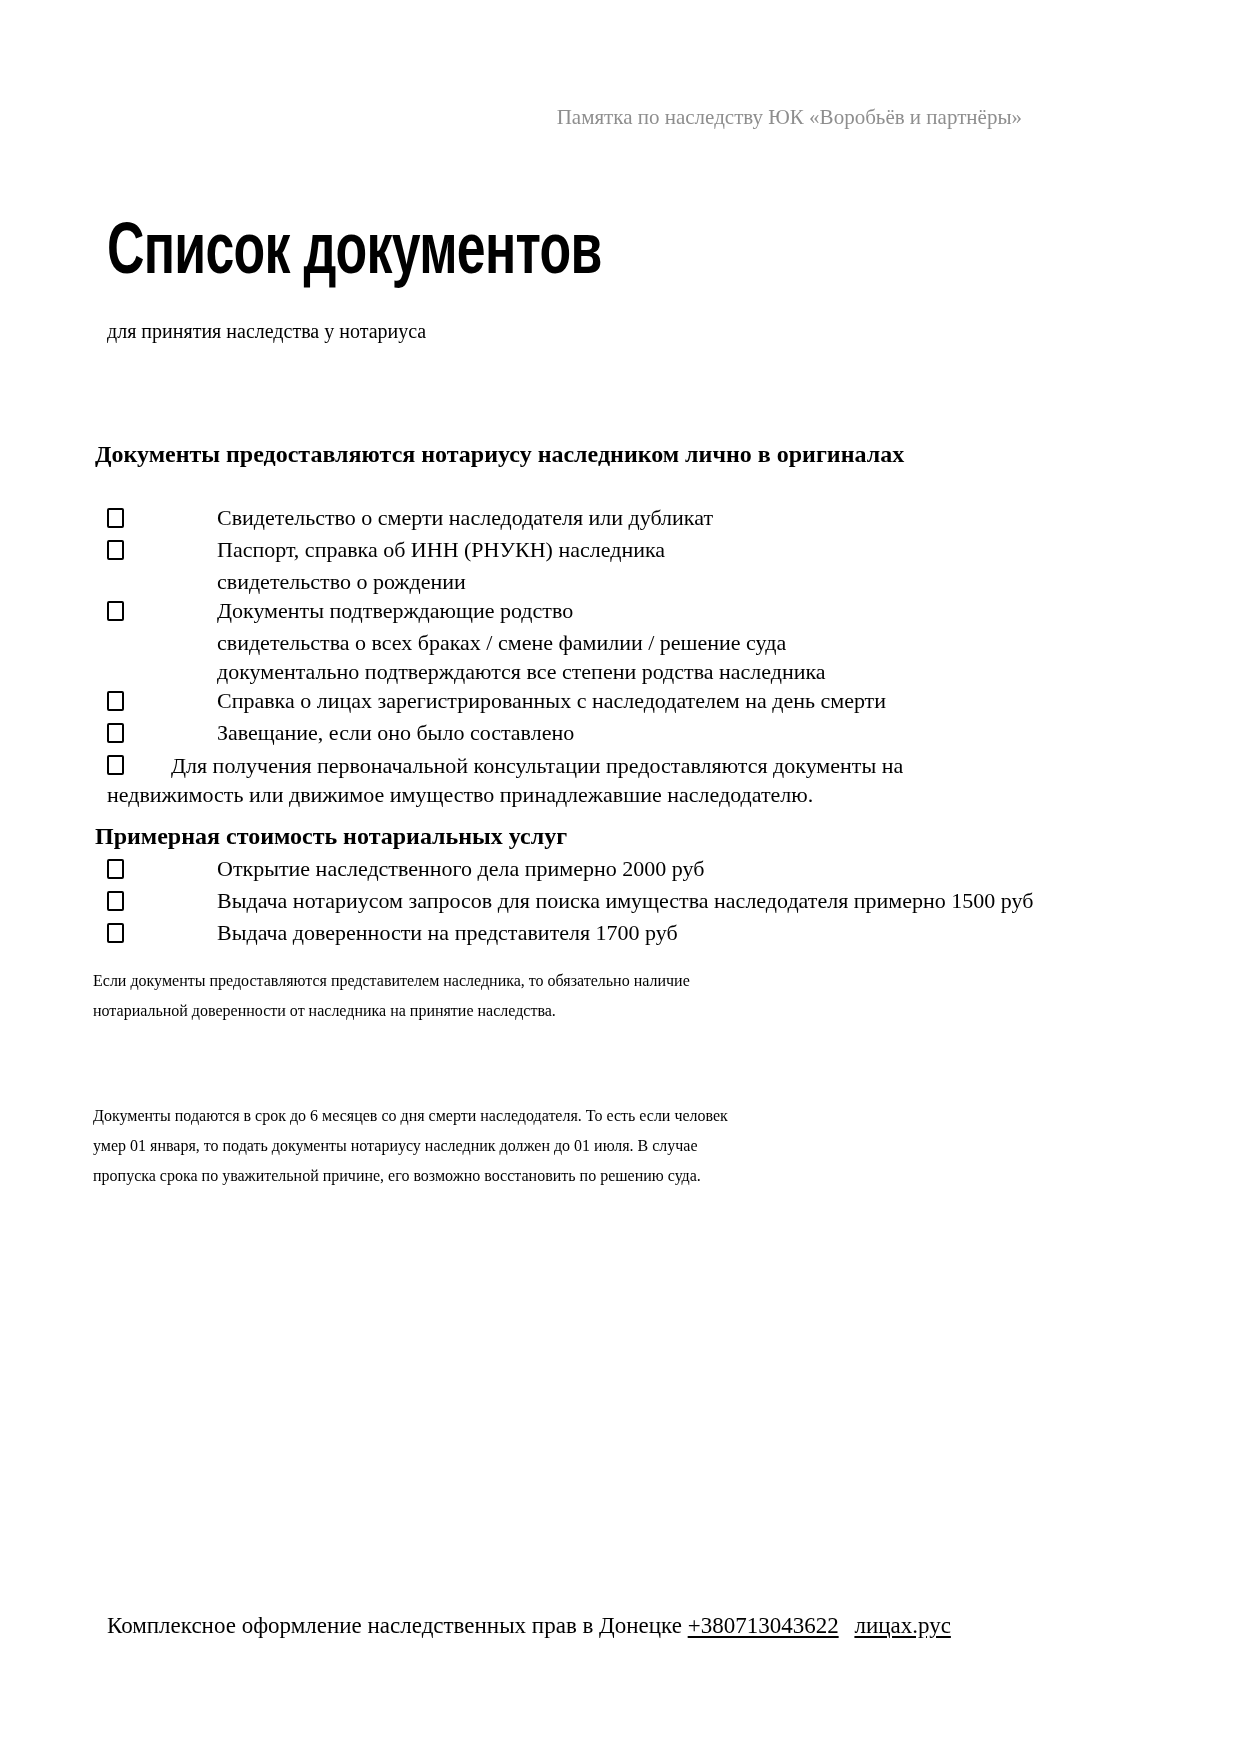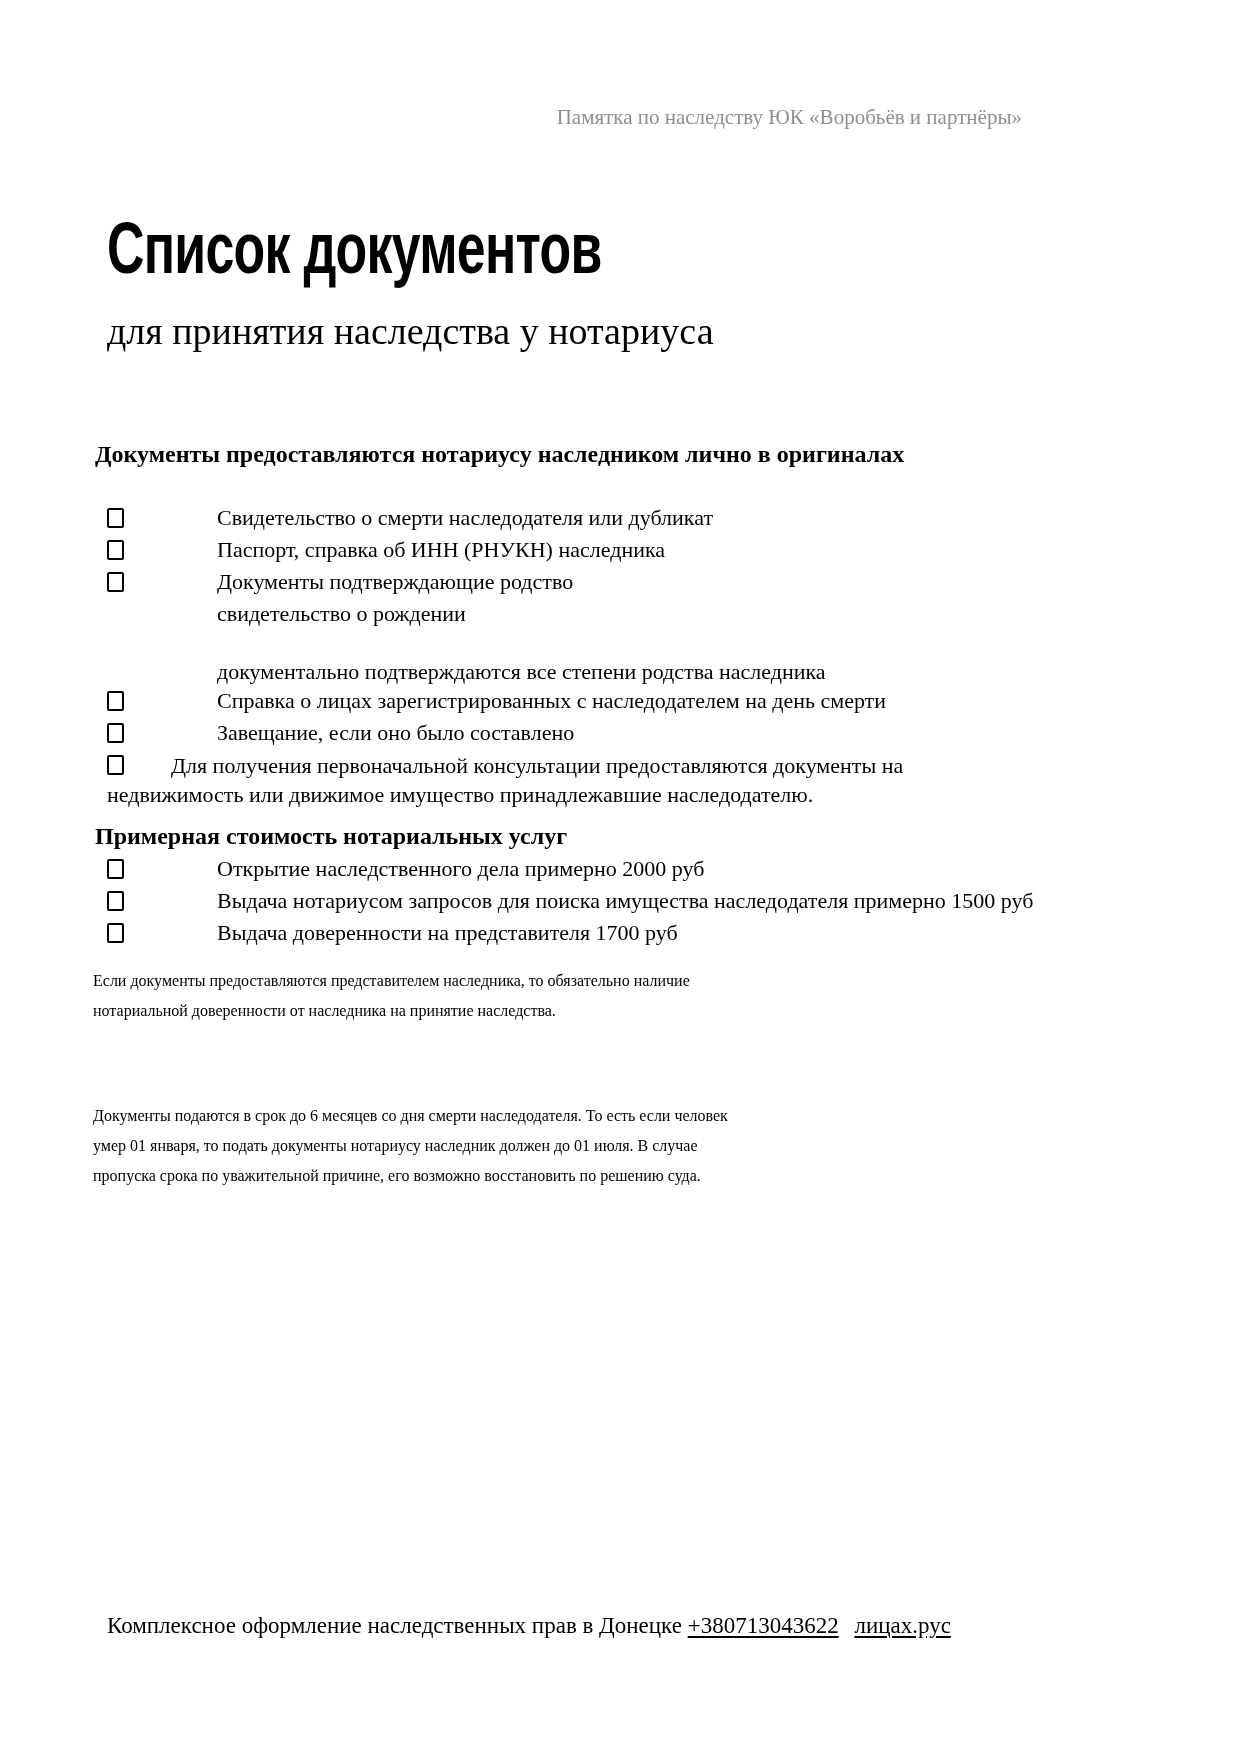"для принятия наследства у нотариуса" .doc-subtitle { font-size: 38px -> 20px }
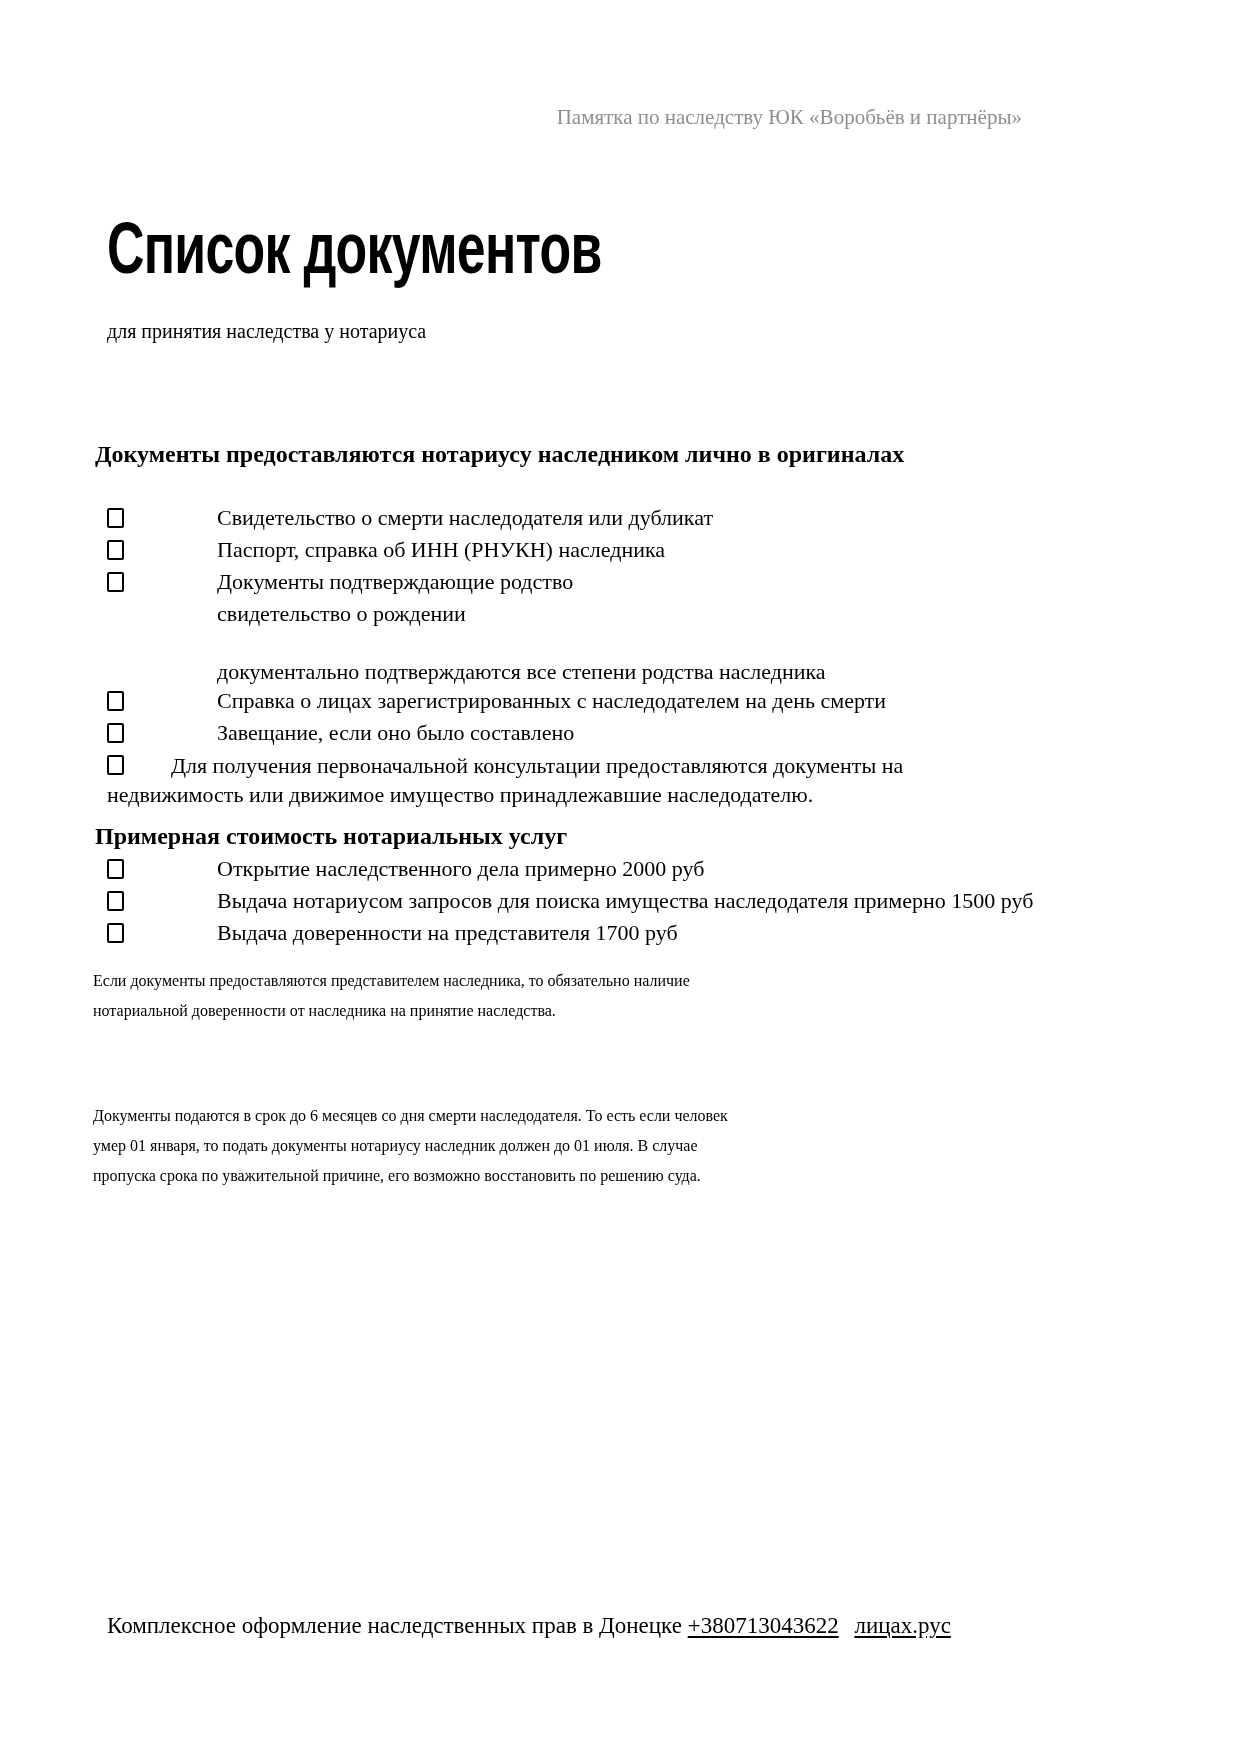"Документы подтверждающие родство" div.row { order: before "свидетельство о рождении" -> after "свидетельство о рождении" }
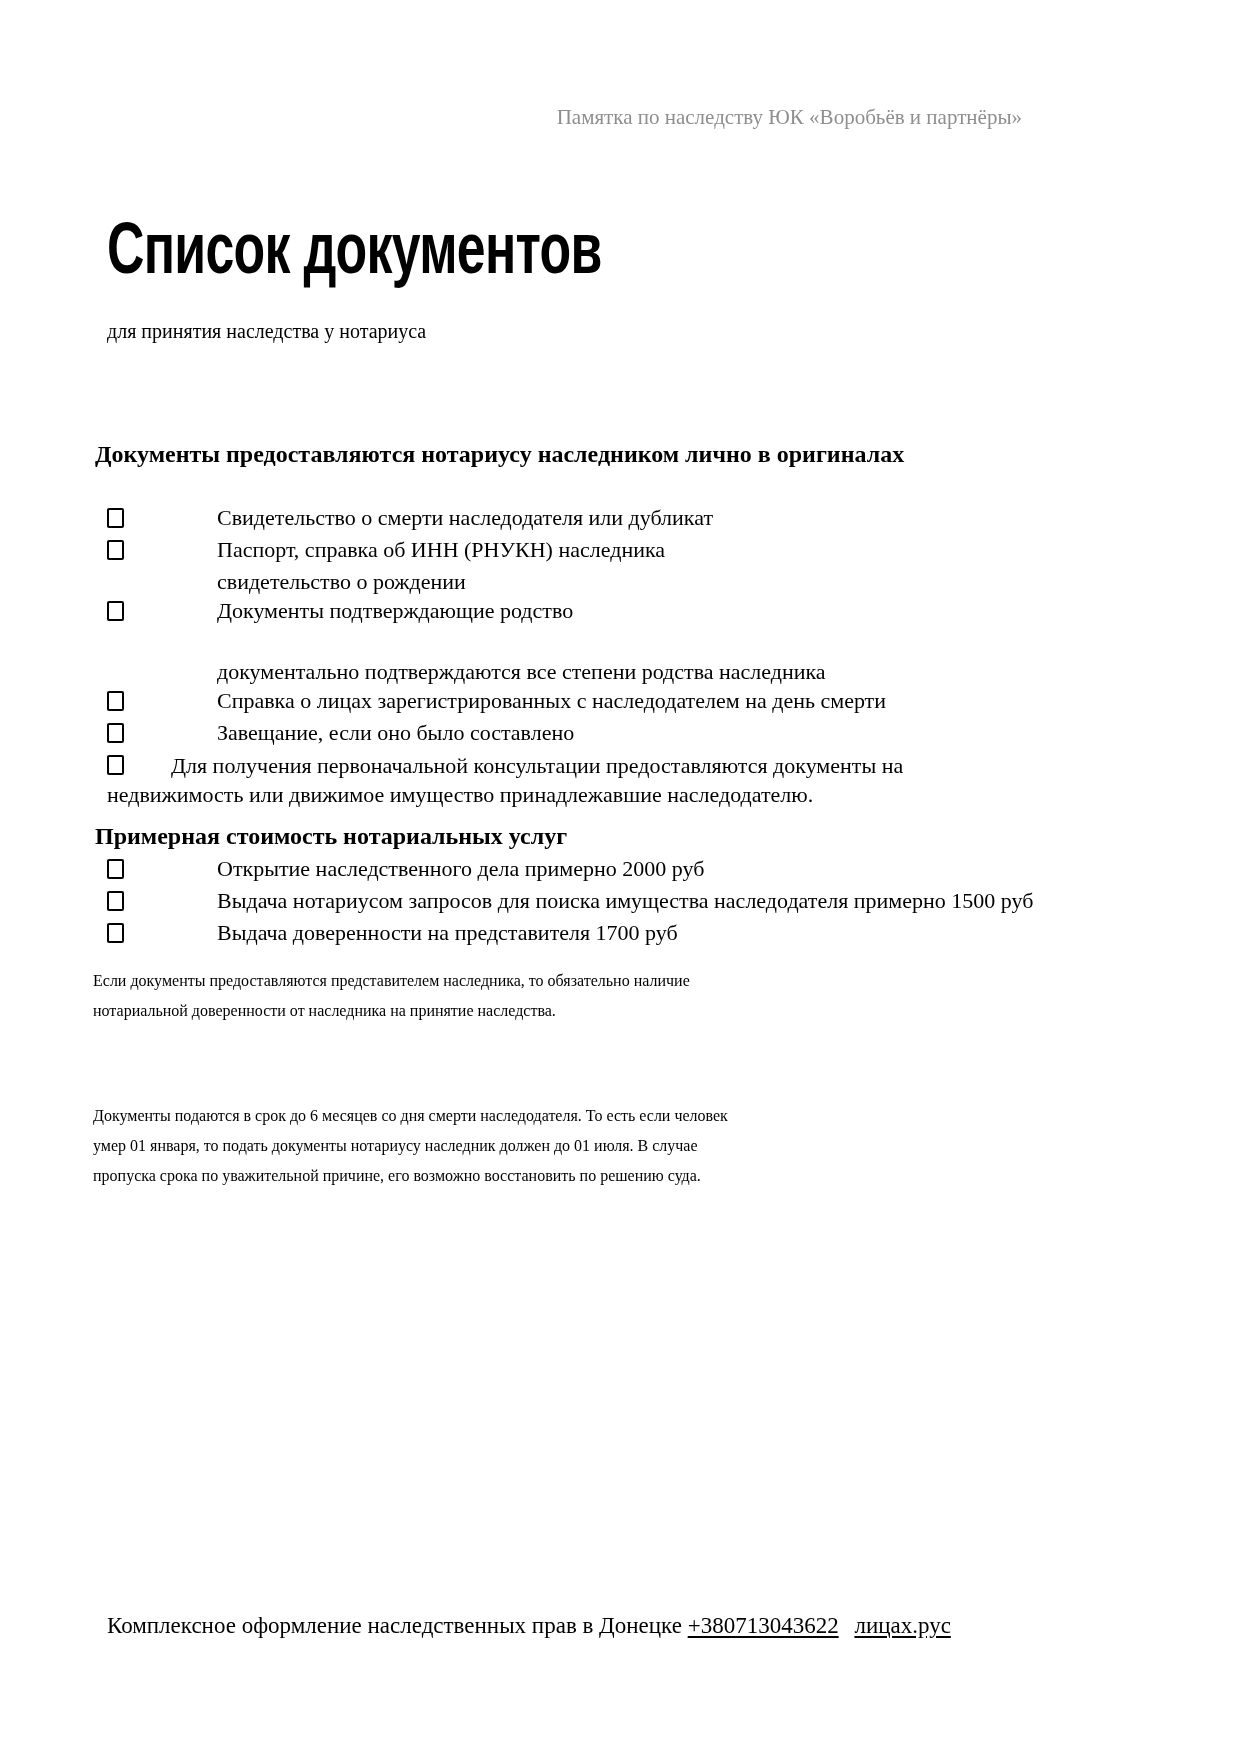"свидетельства о всех браках /" span { html: none -> <span>свидетельства о всех браках / смене фамилии / решение суда</span> }
